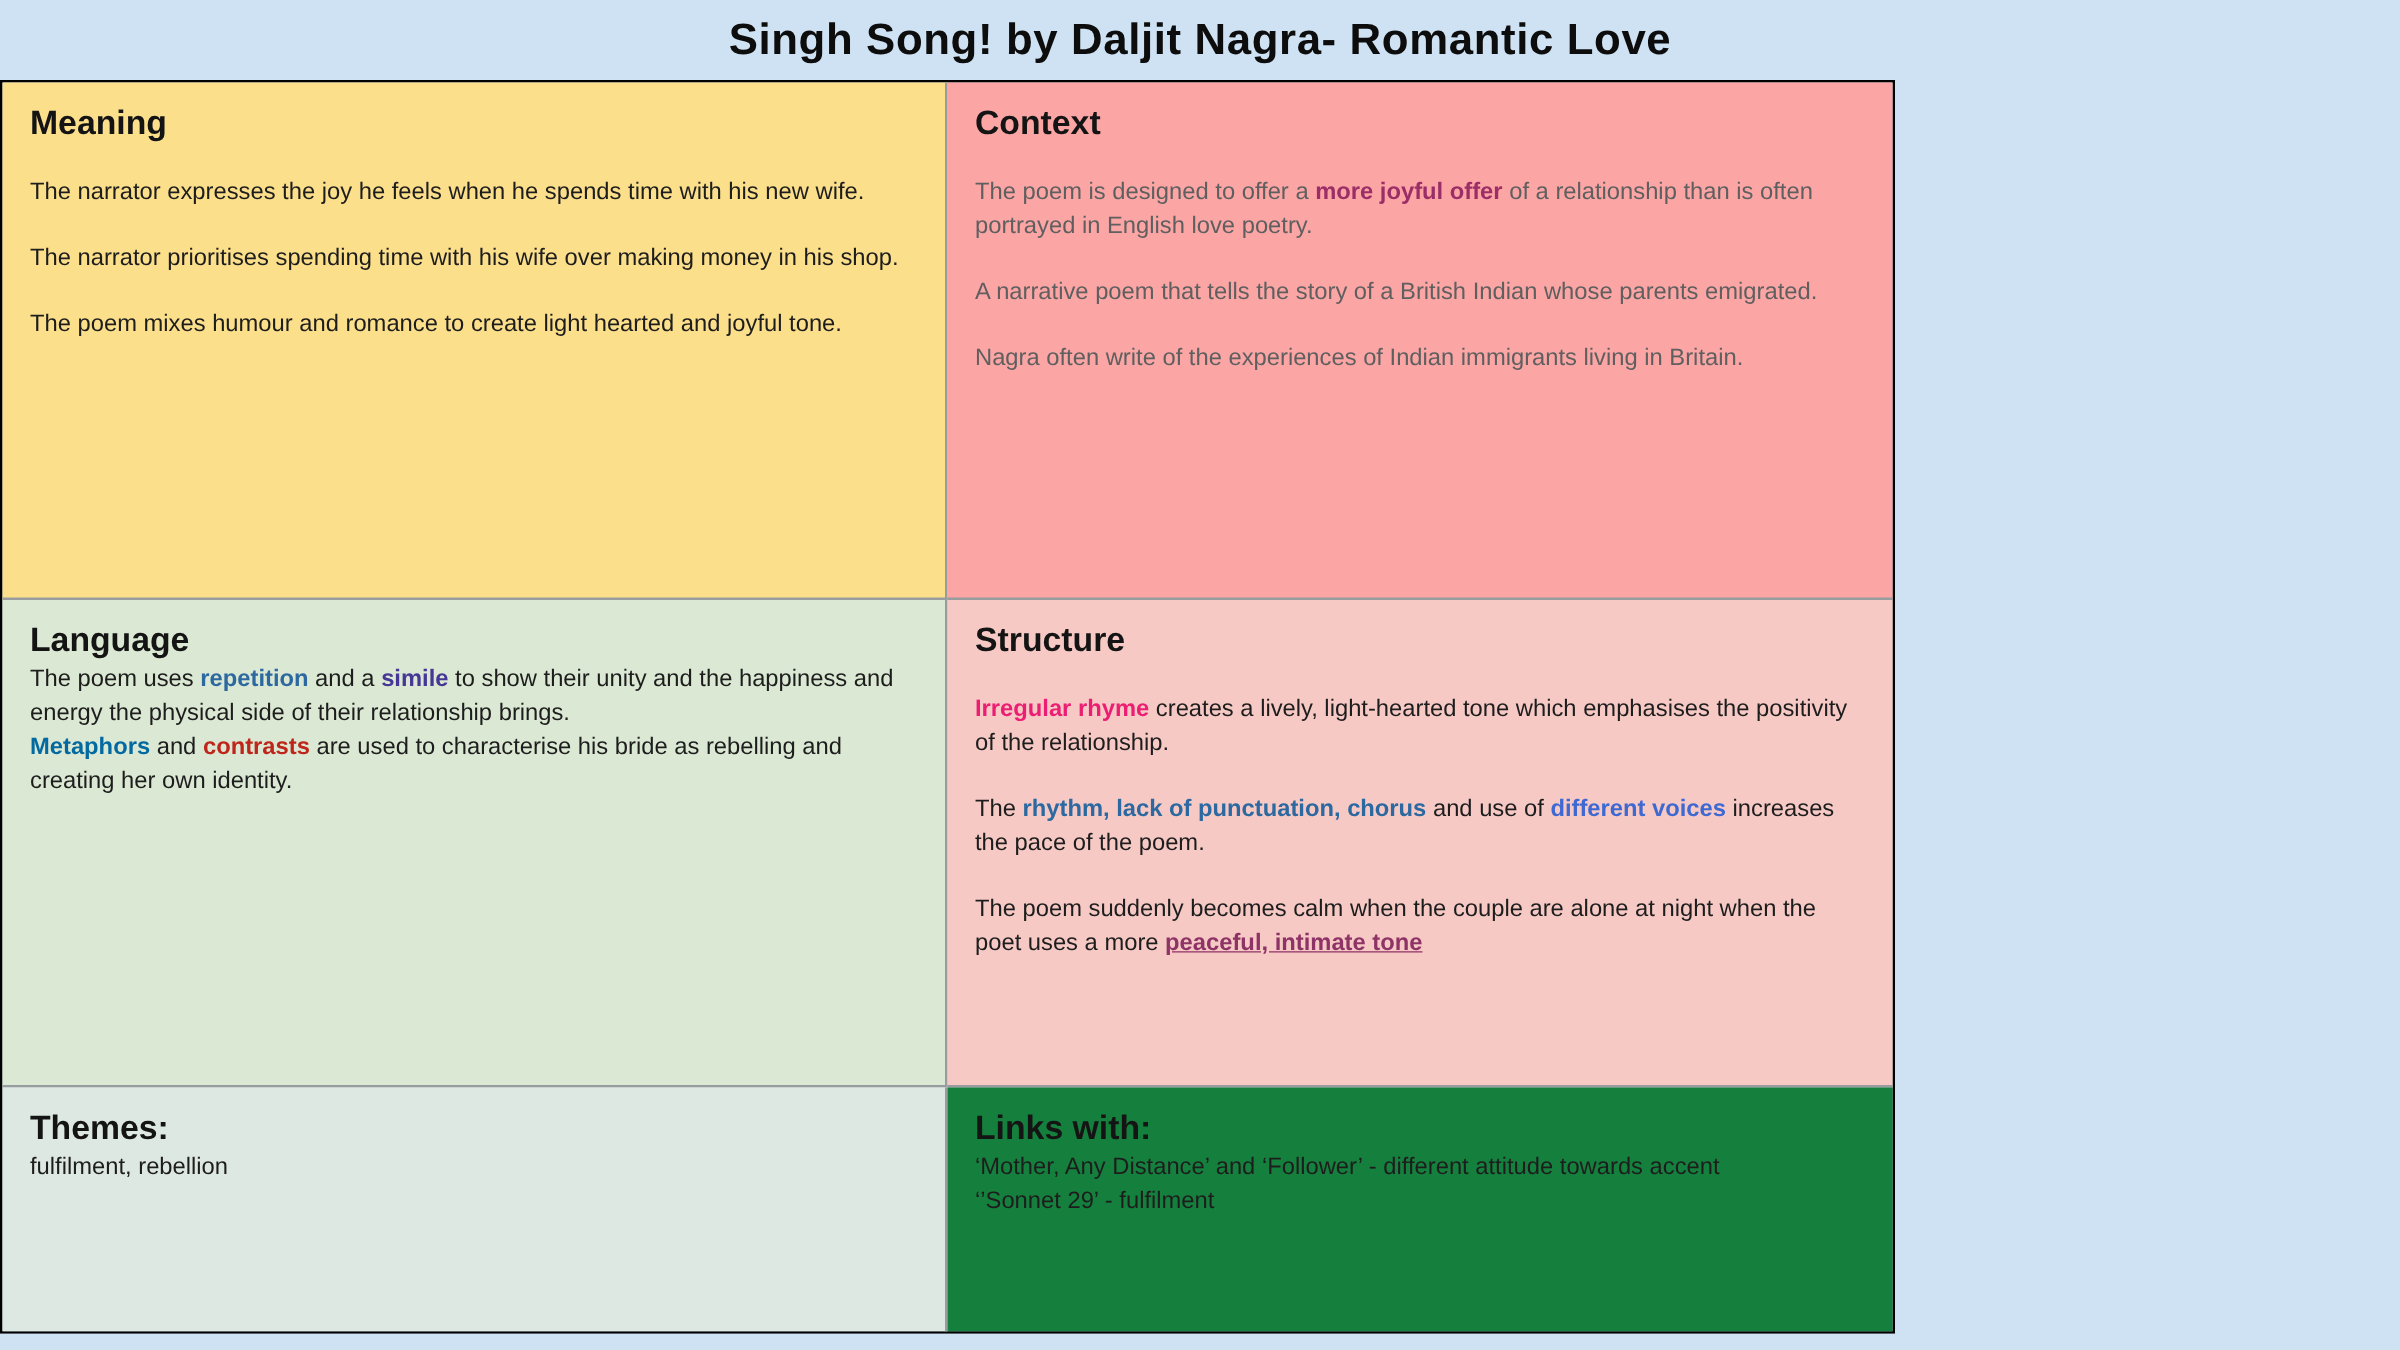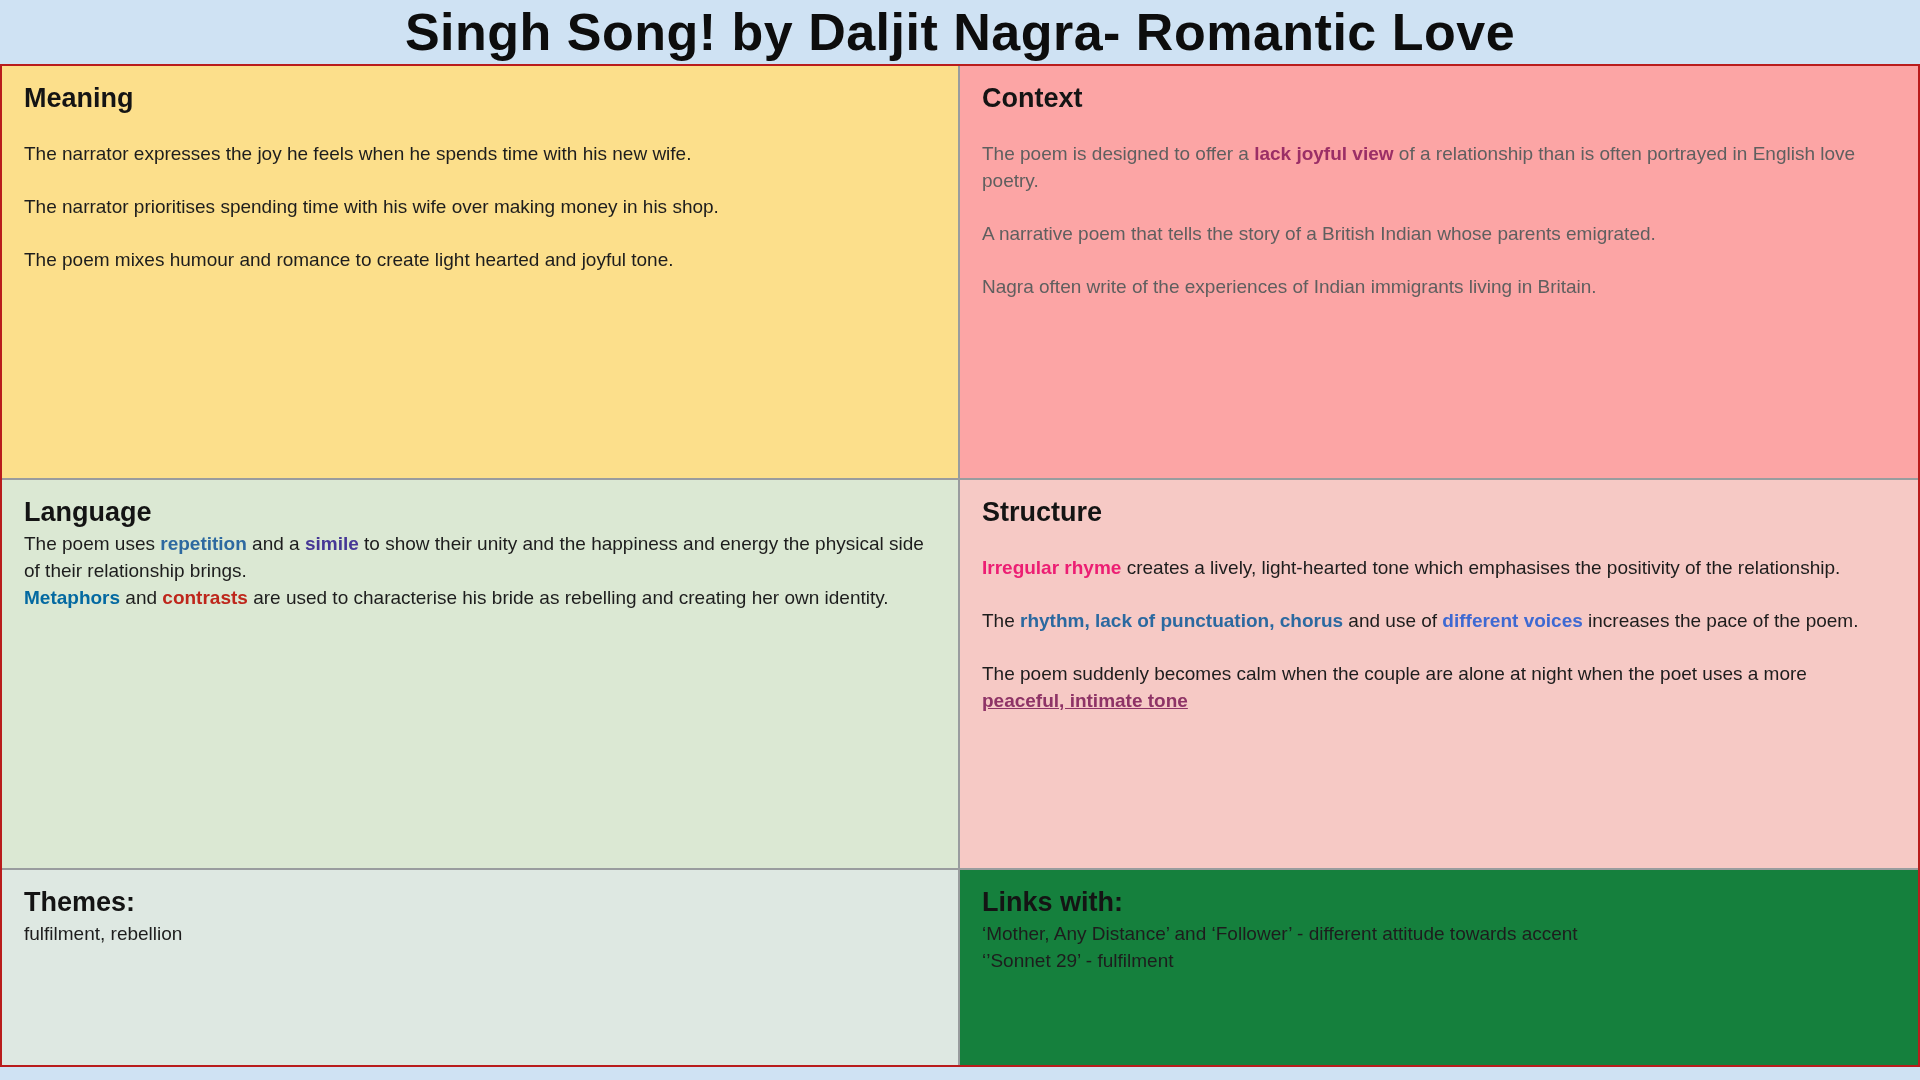"Singh Song! by Daljit Nagra-" .title-bar h1 { font-size: 52px -> 35px }
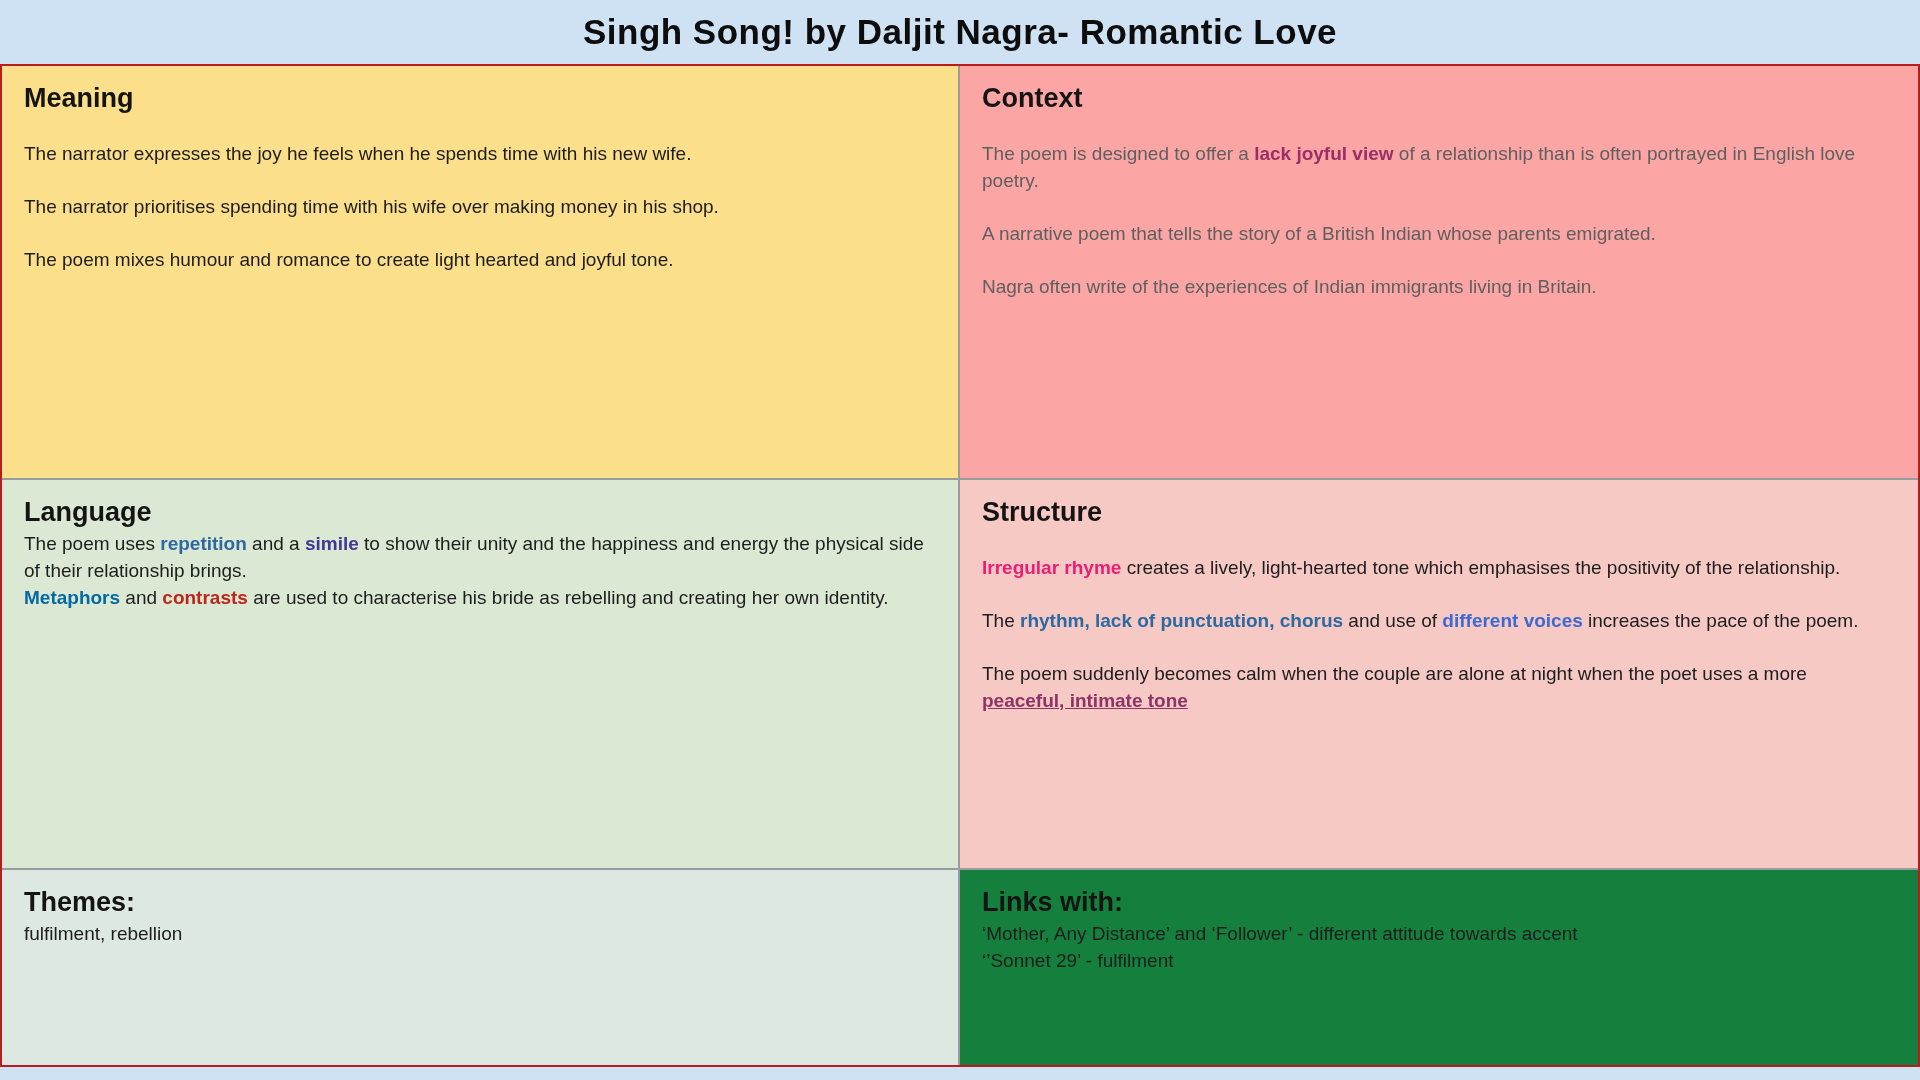"Meaning" .grid { border: 2px solid #b91c1c -> 2px solid #000000; width: 1920px -> 1516px }
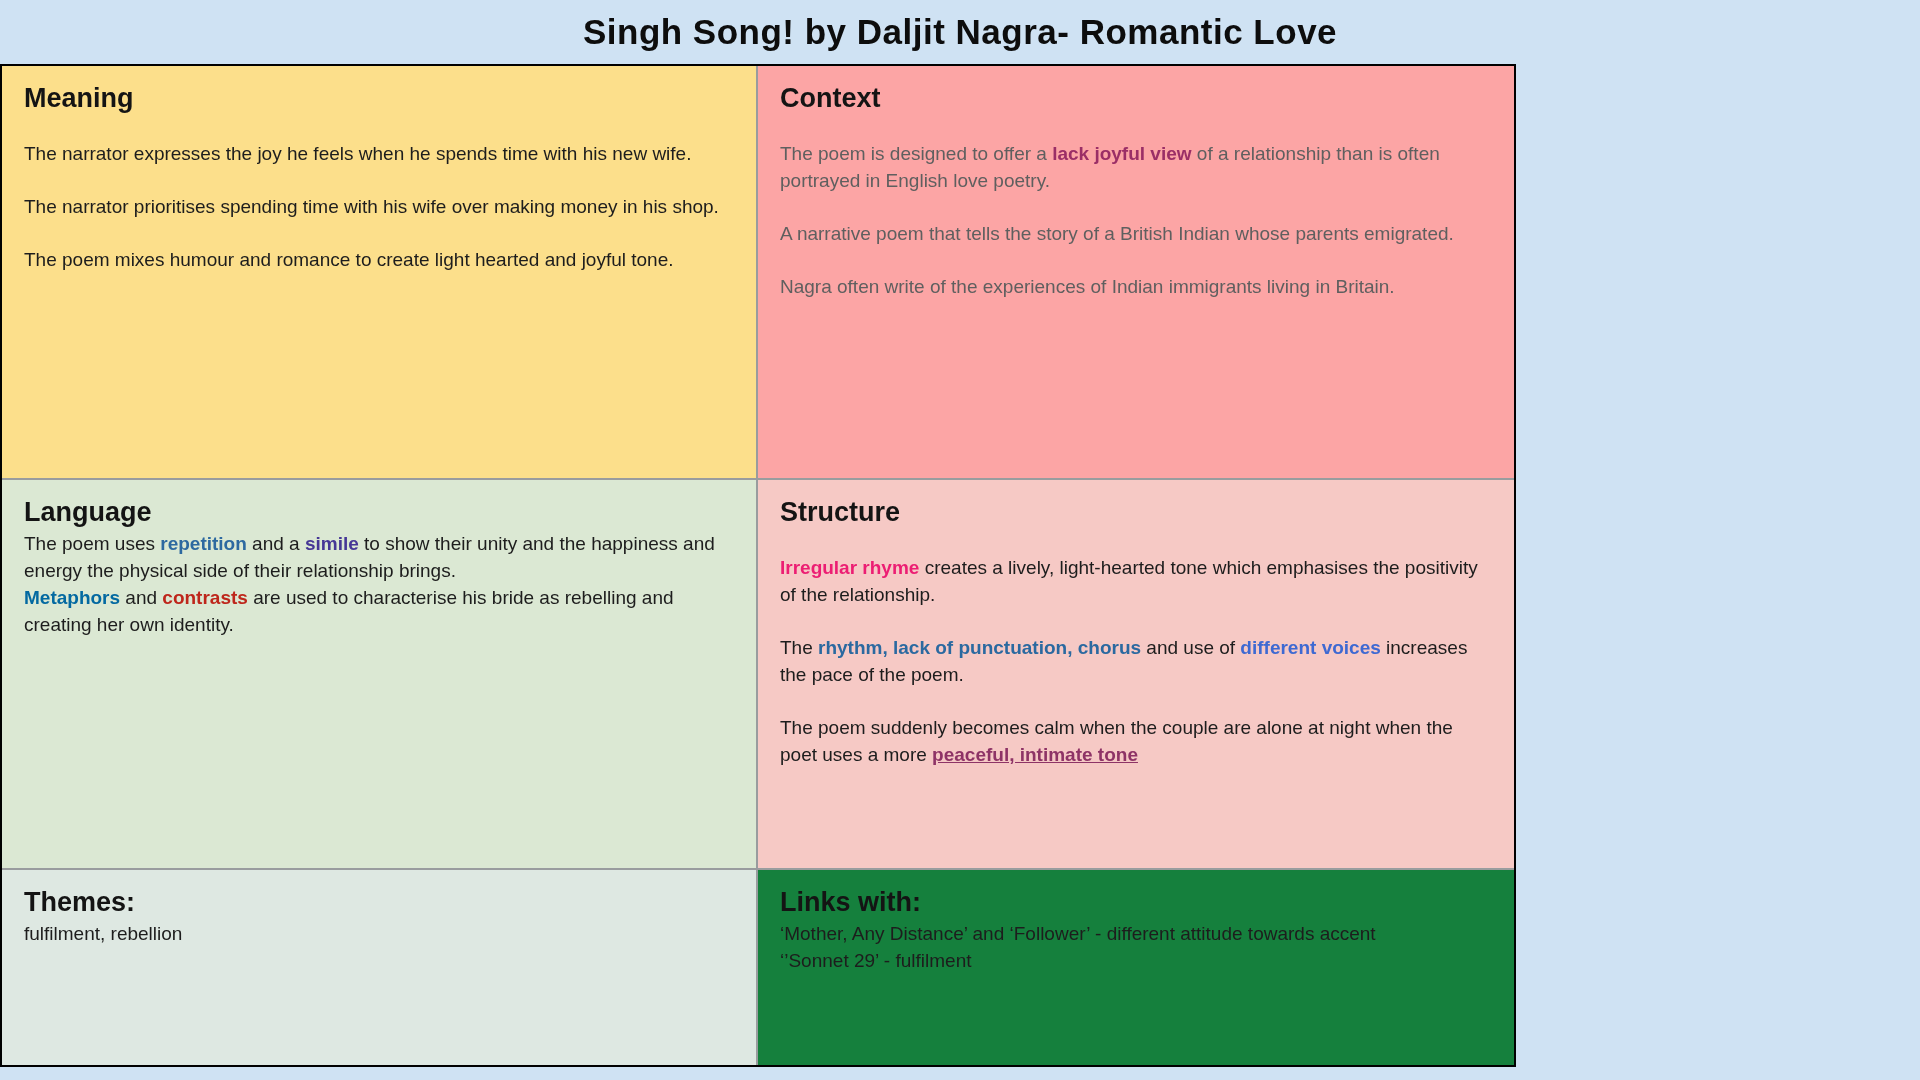"lack joyful view" span { text: lack joyful view -> more joyful offer }
